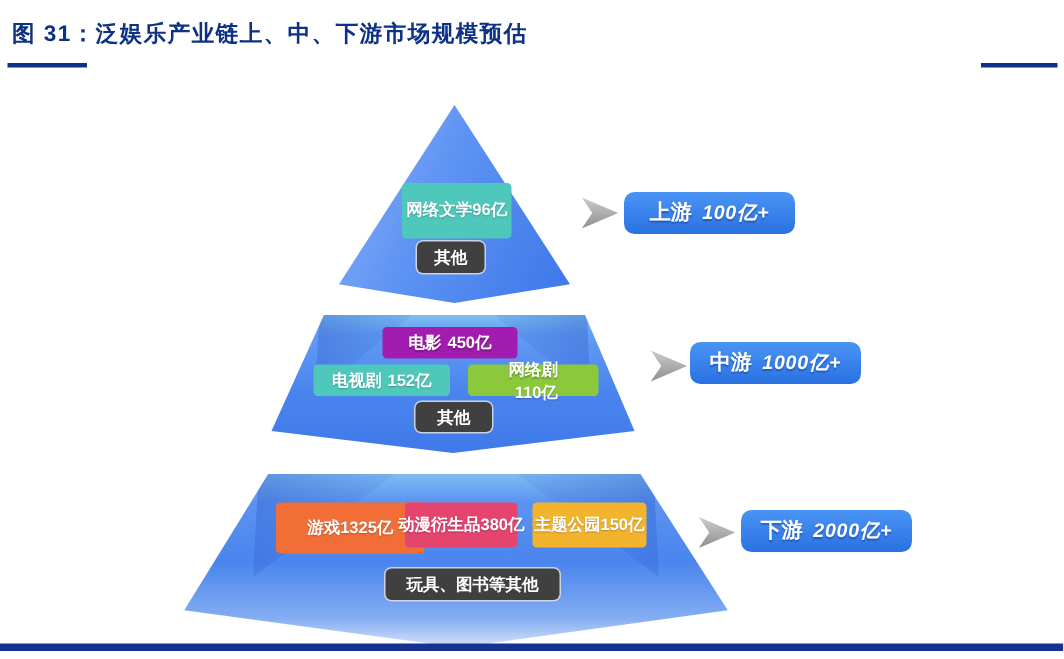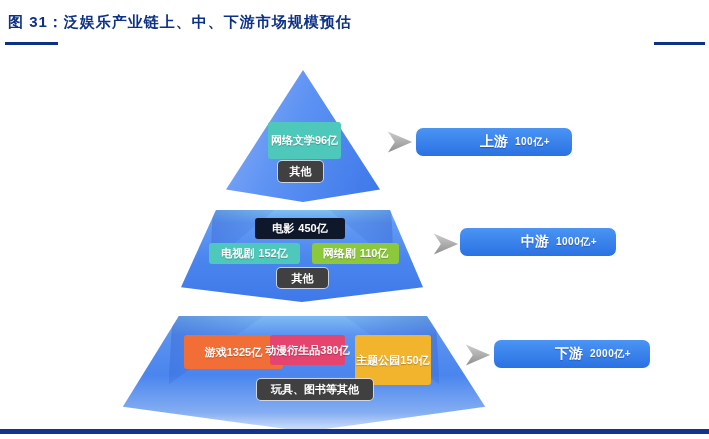"上游" .badge { padding-left: 42px -> none }
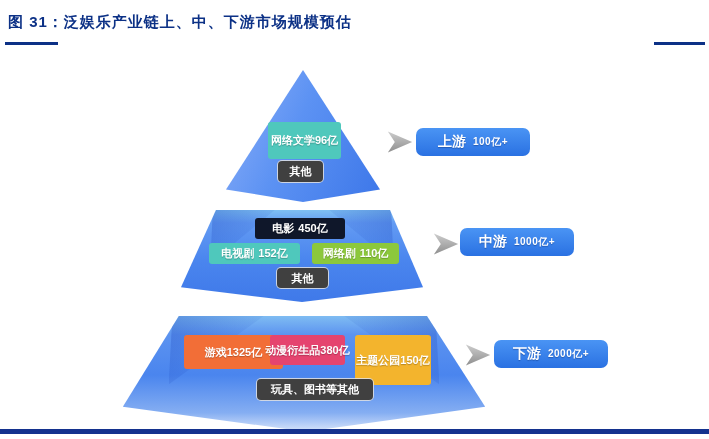"100亿+" .badge .total { font-size: 10px -> 13px; font-style: none -> italic }
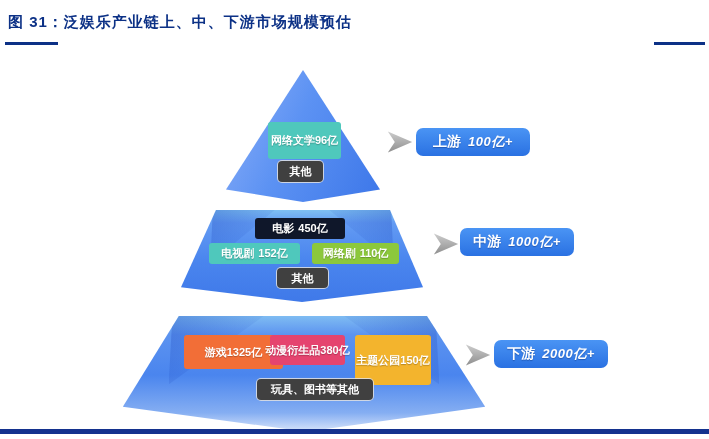"电影" .c-movie { background: #0f172a -> #a21caf }
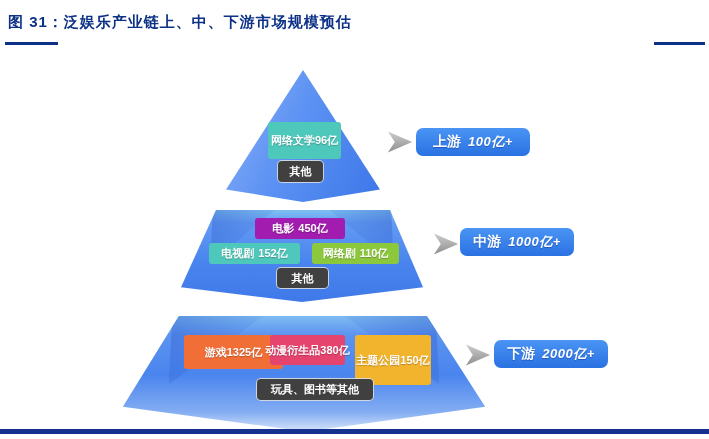"网络剧" .c-web { flex-direction: none -> column }
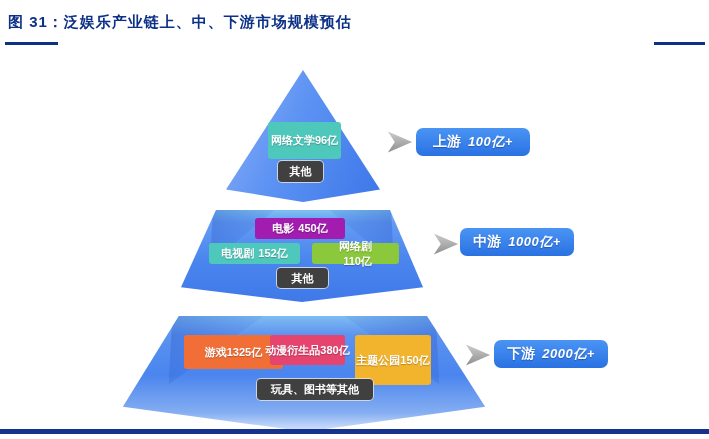"主题公园" .c-park { height: 50px -> 30px }
